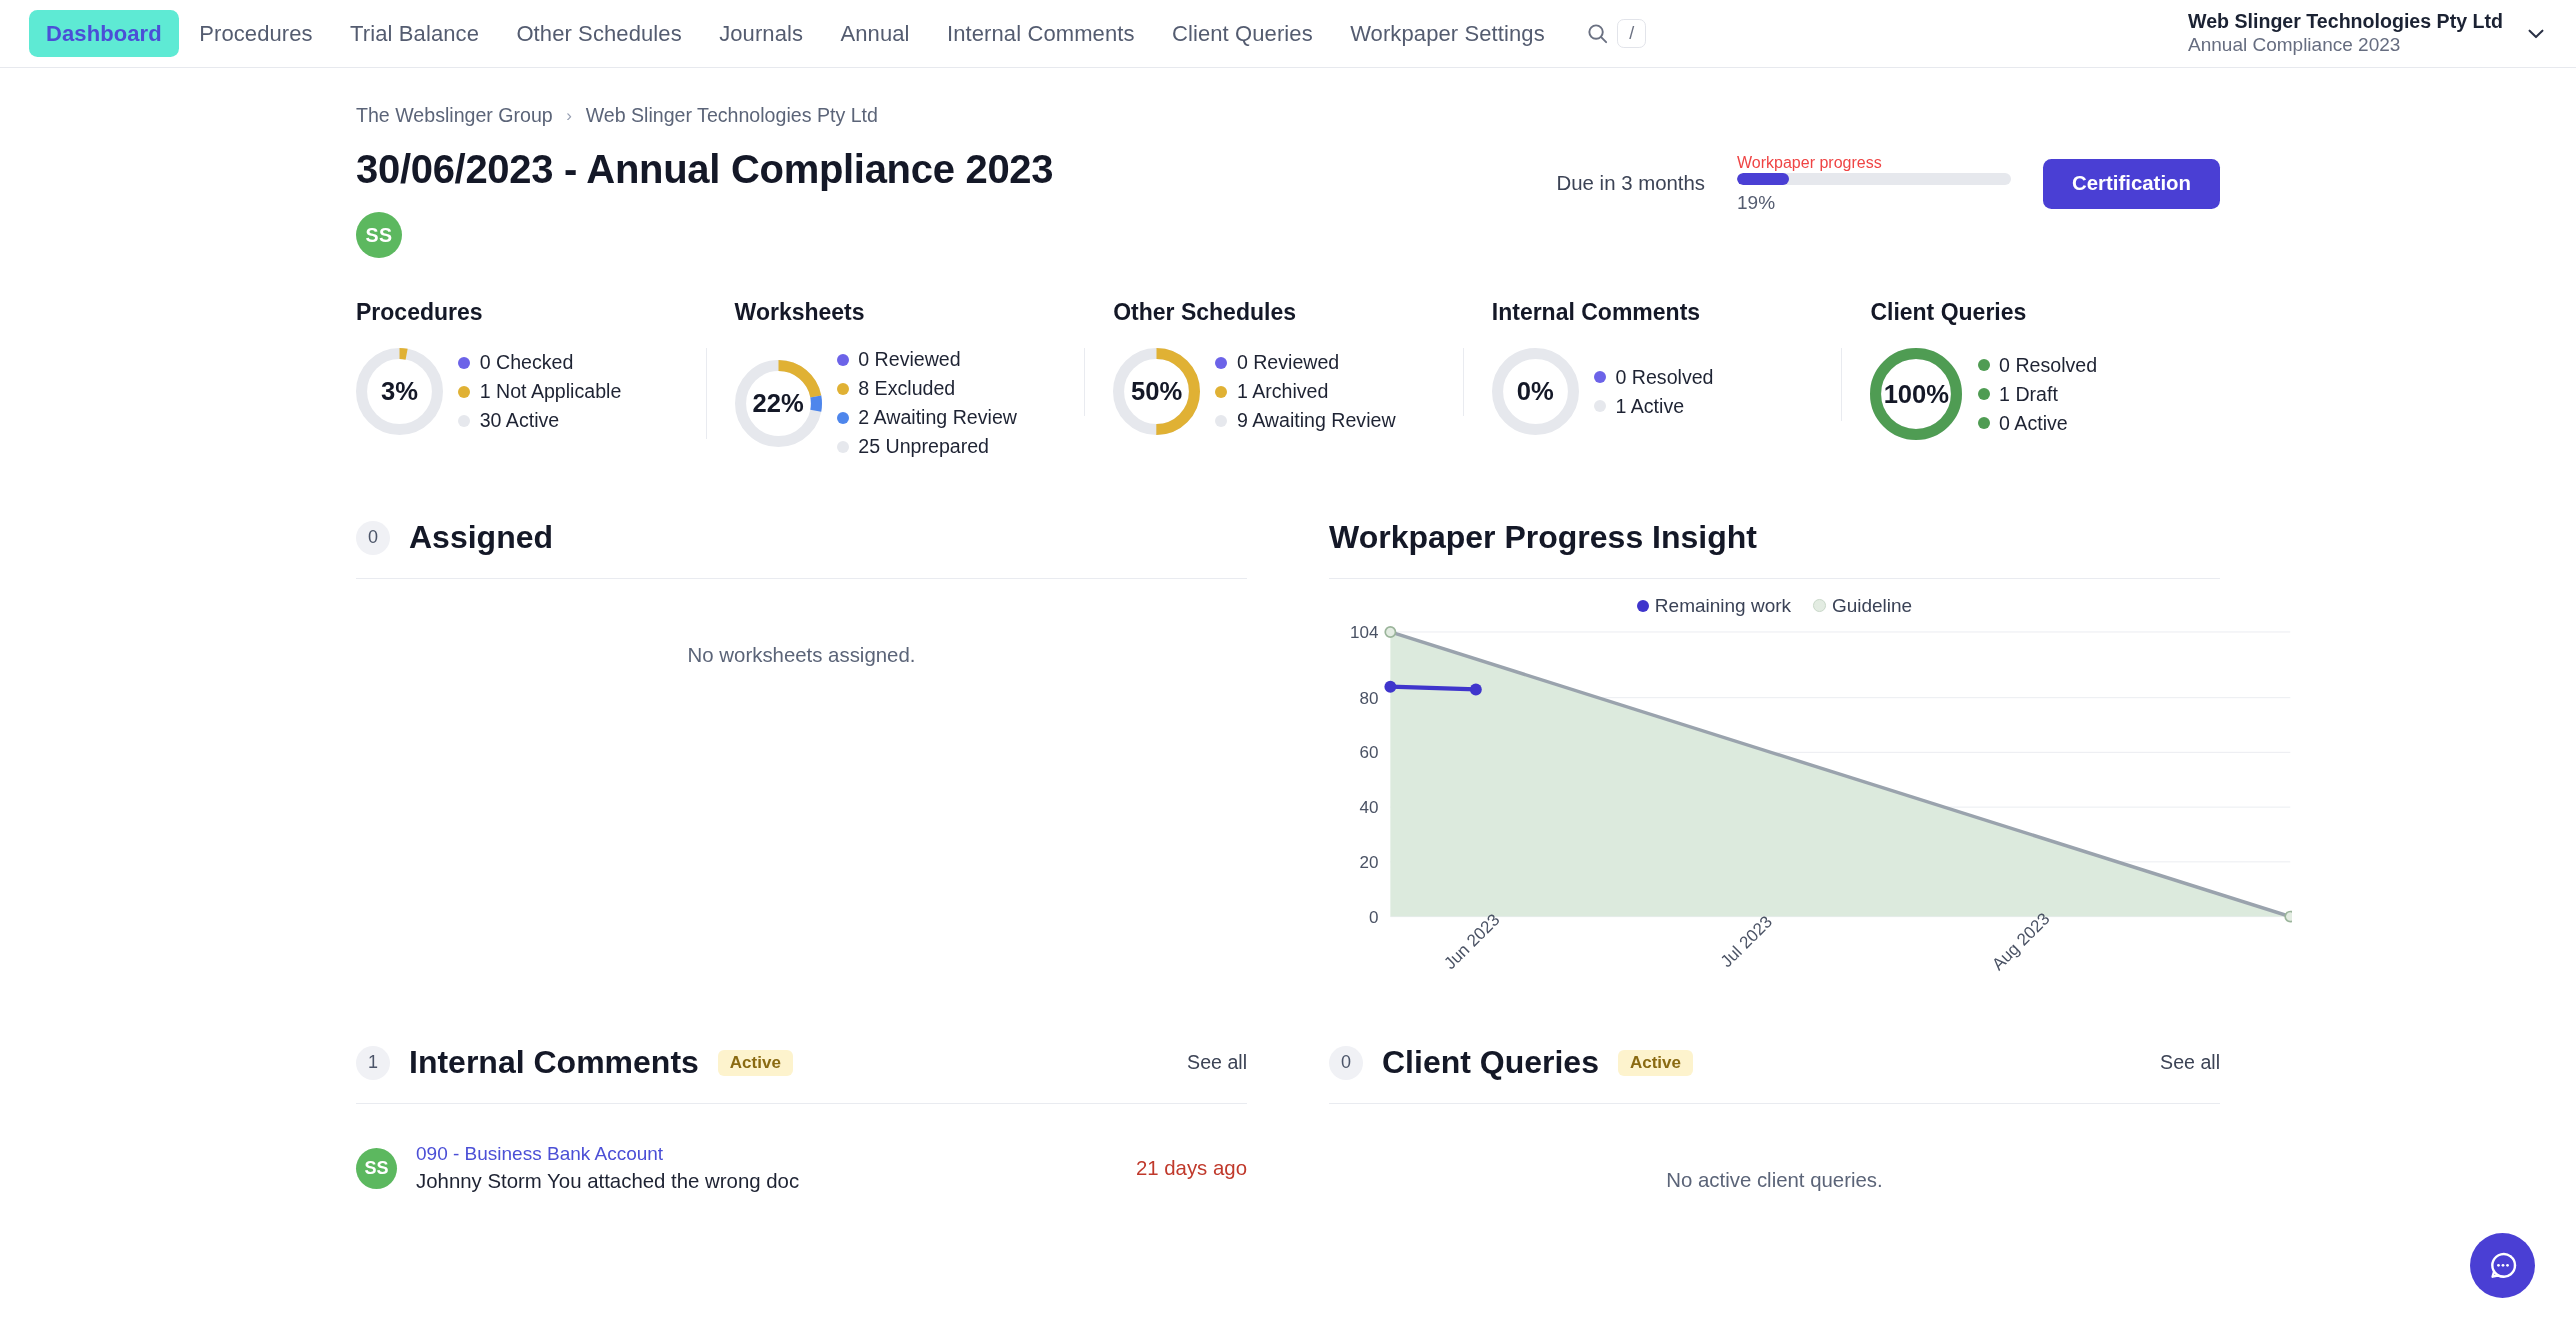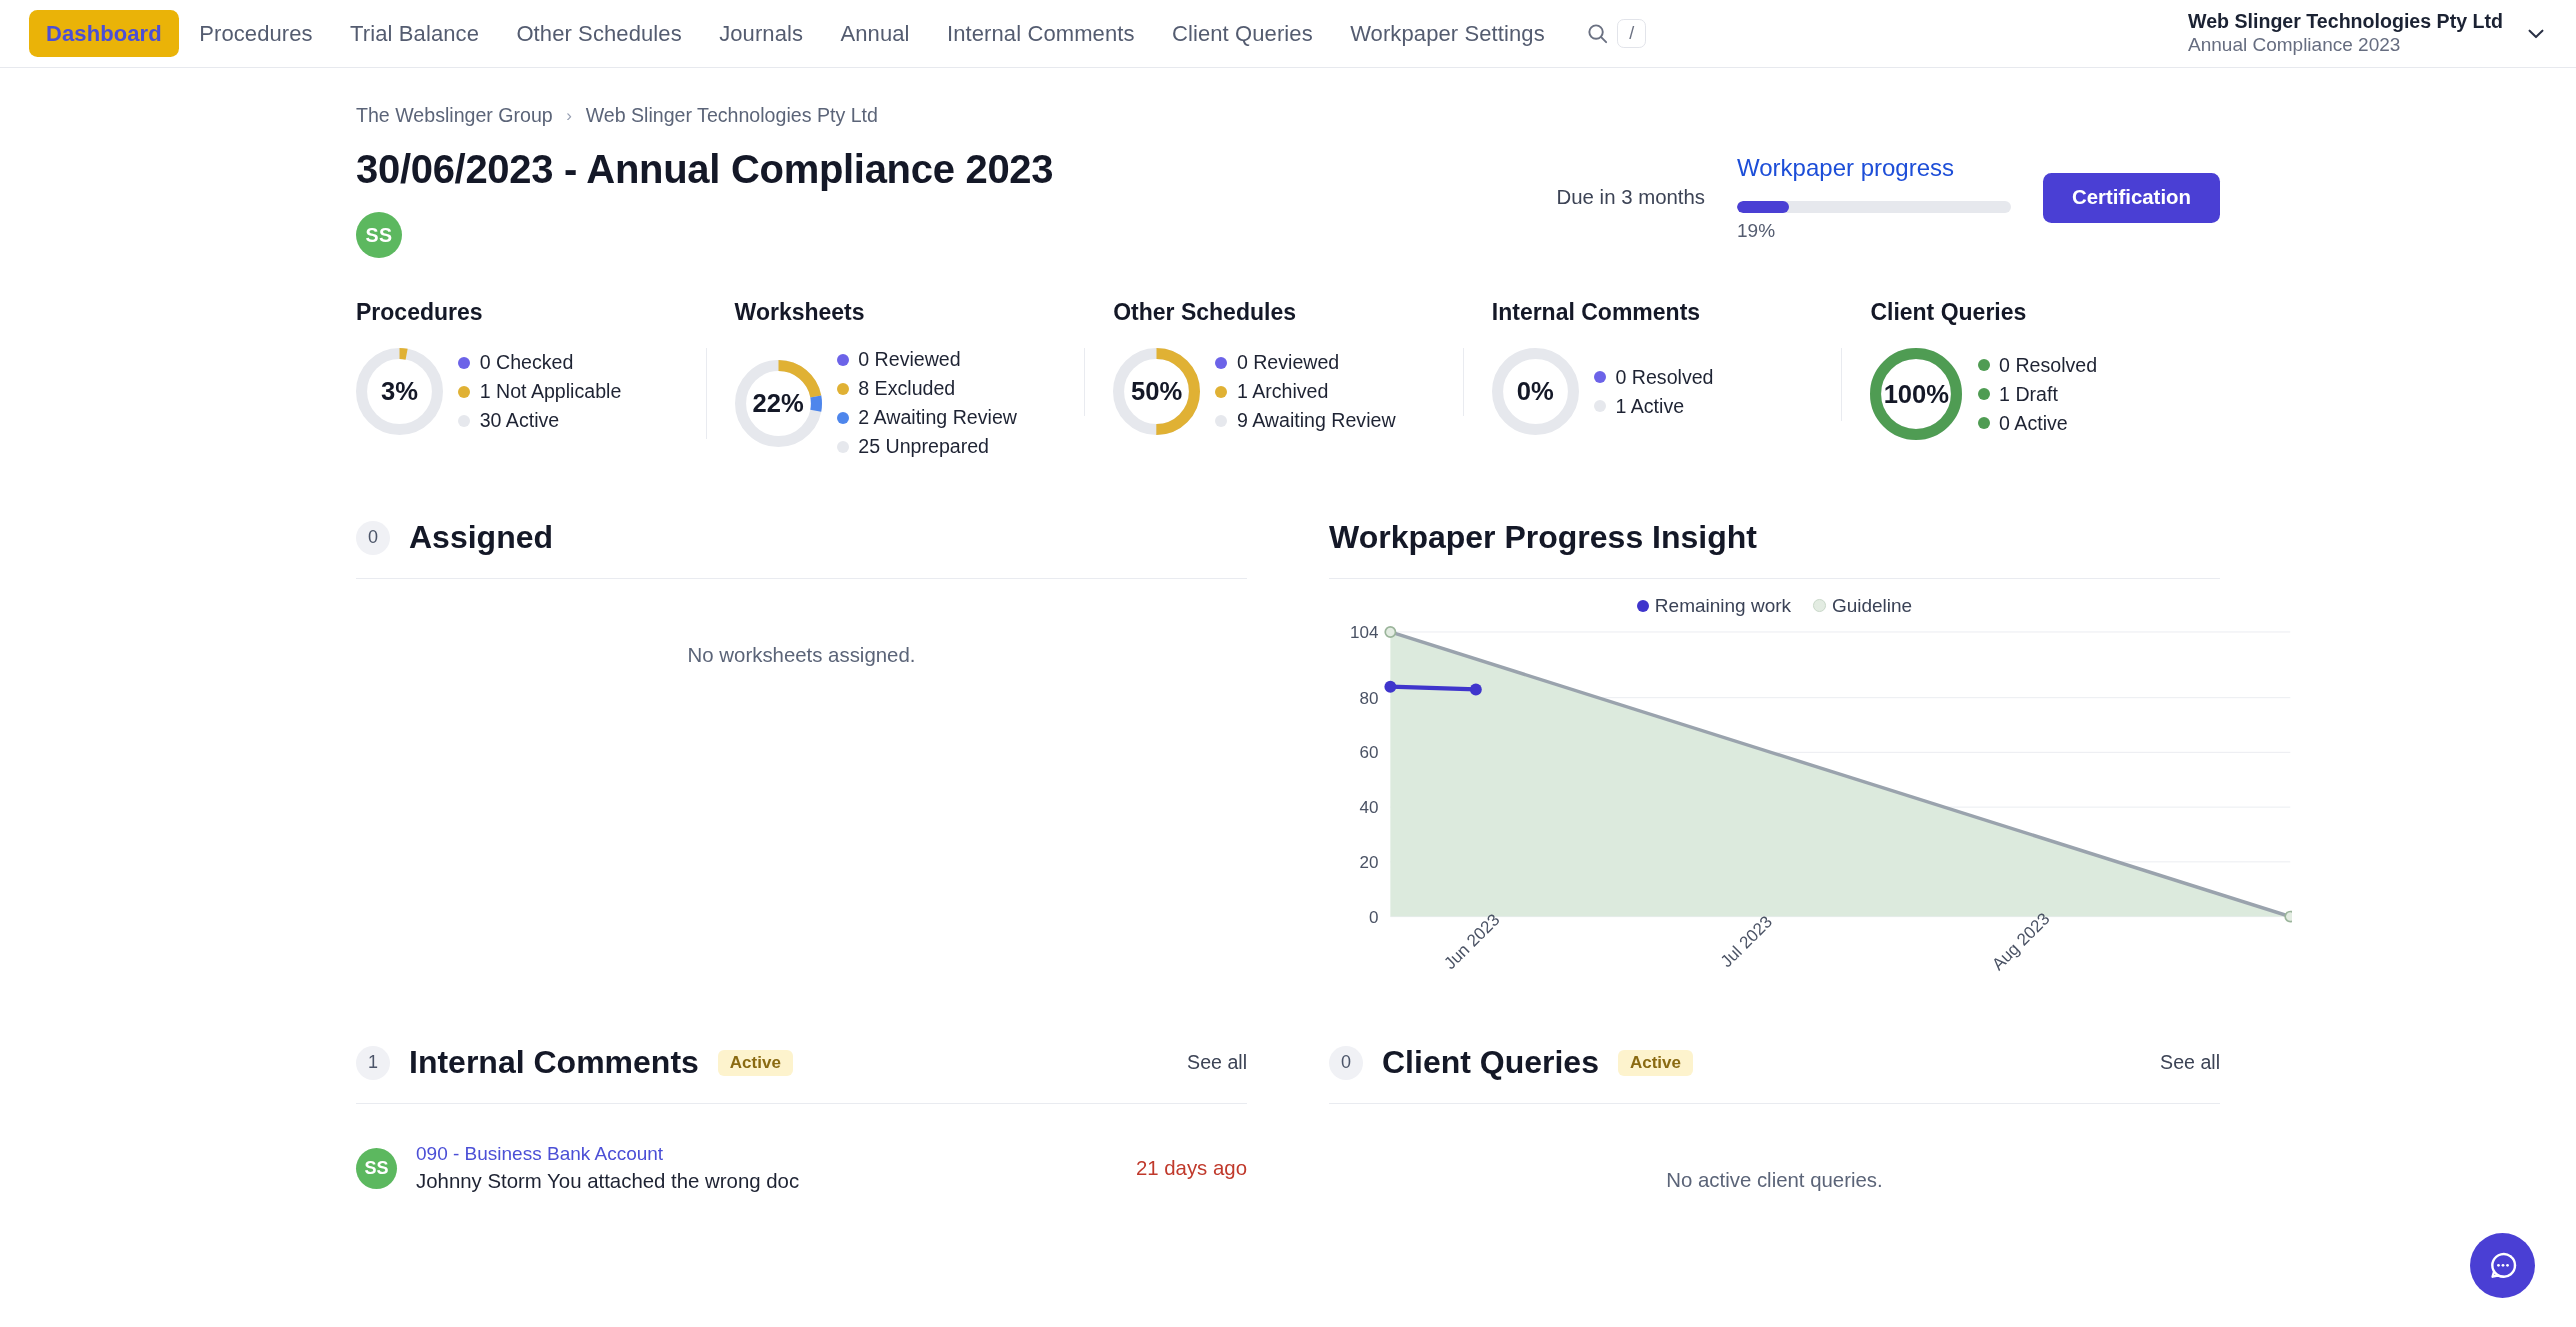"Dashboard" .nav-item.active { background: #eab308 -> #5eead4 }
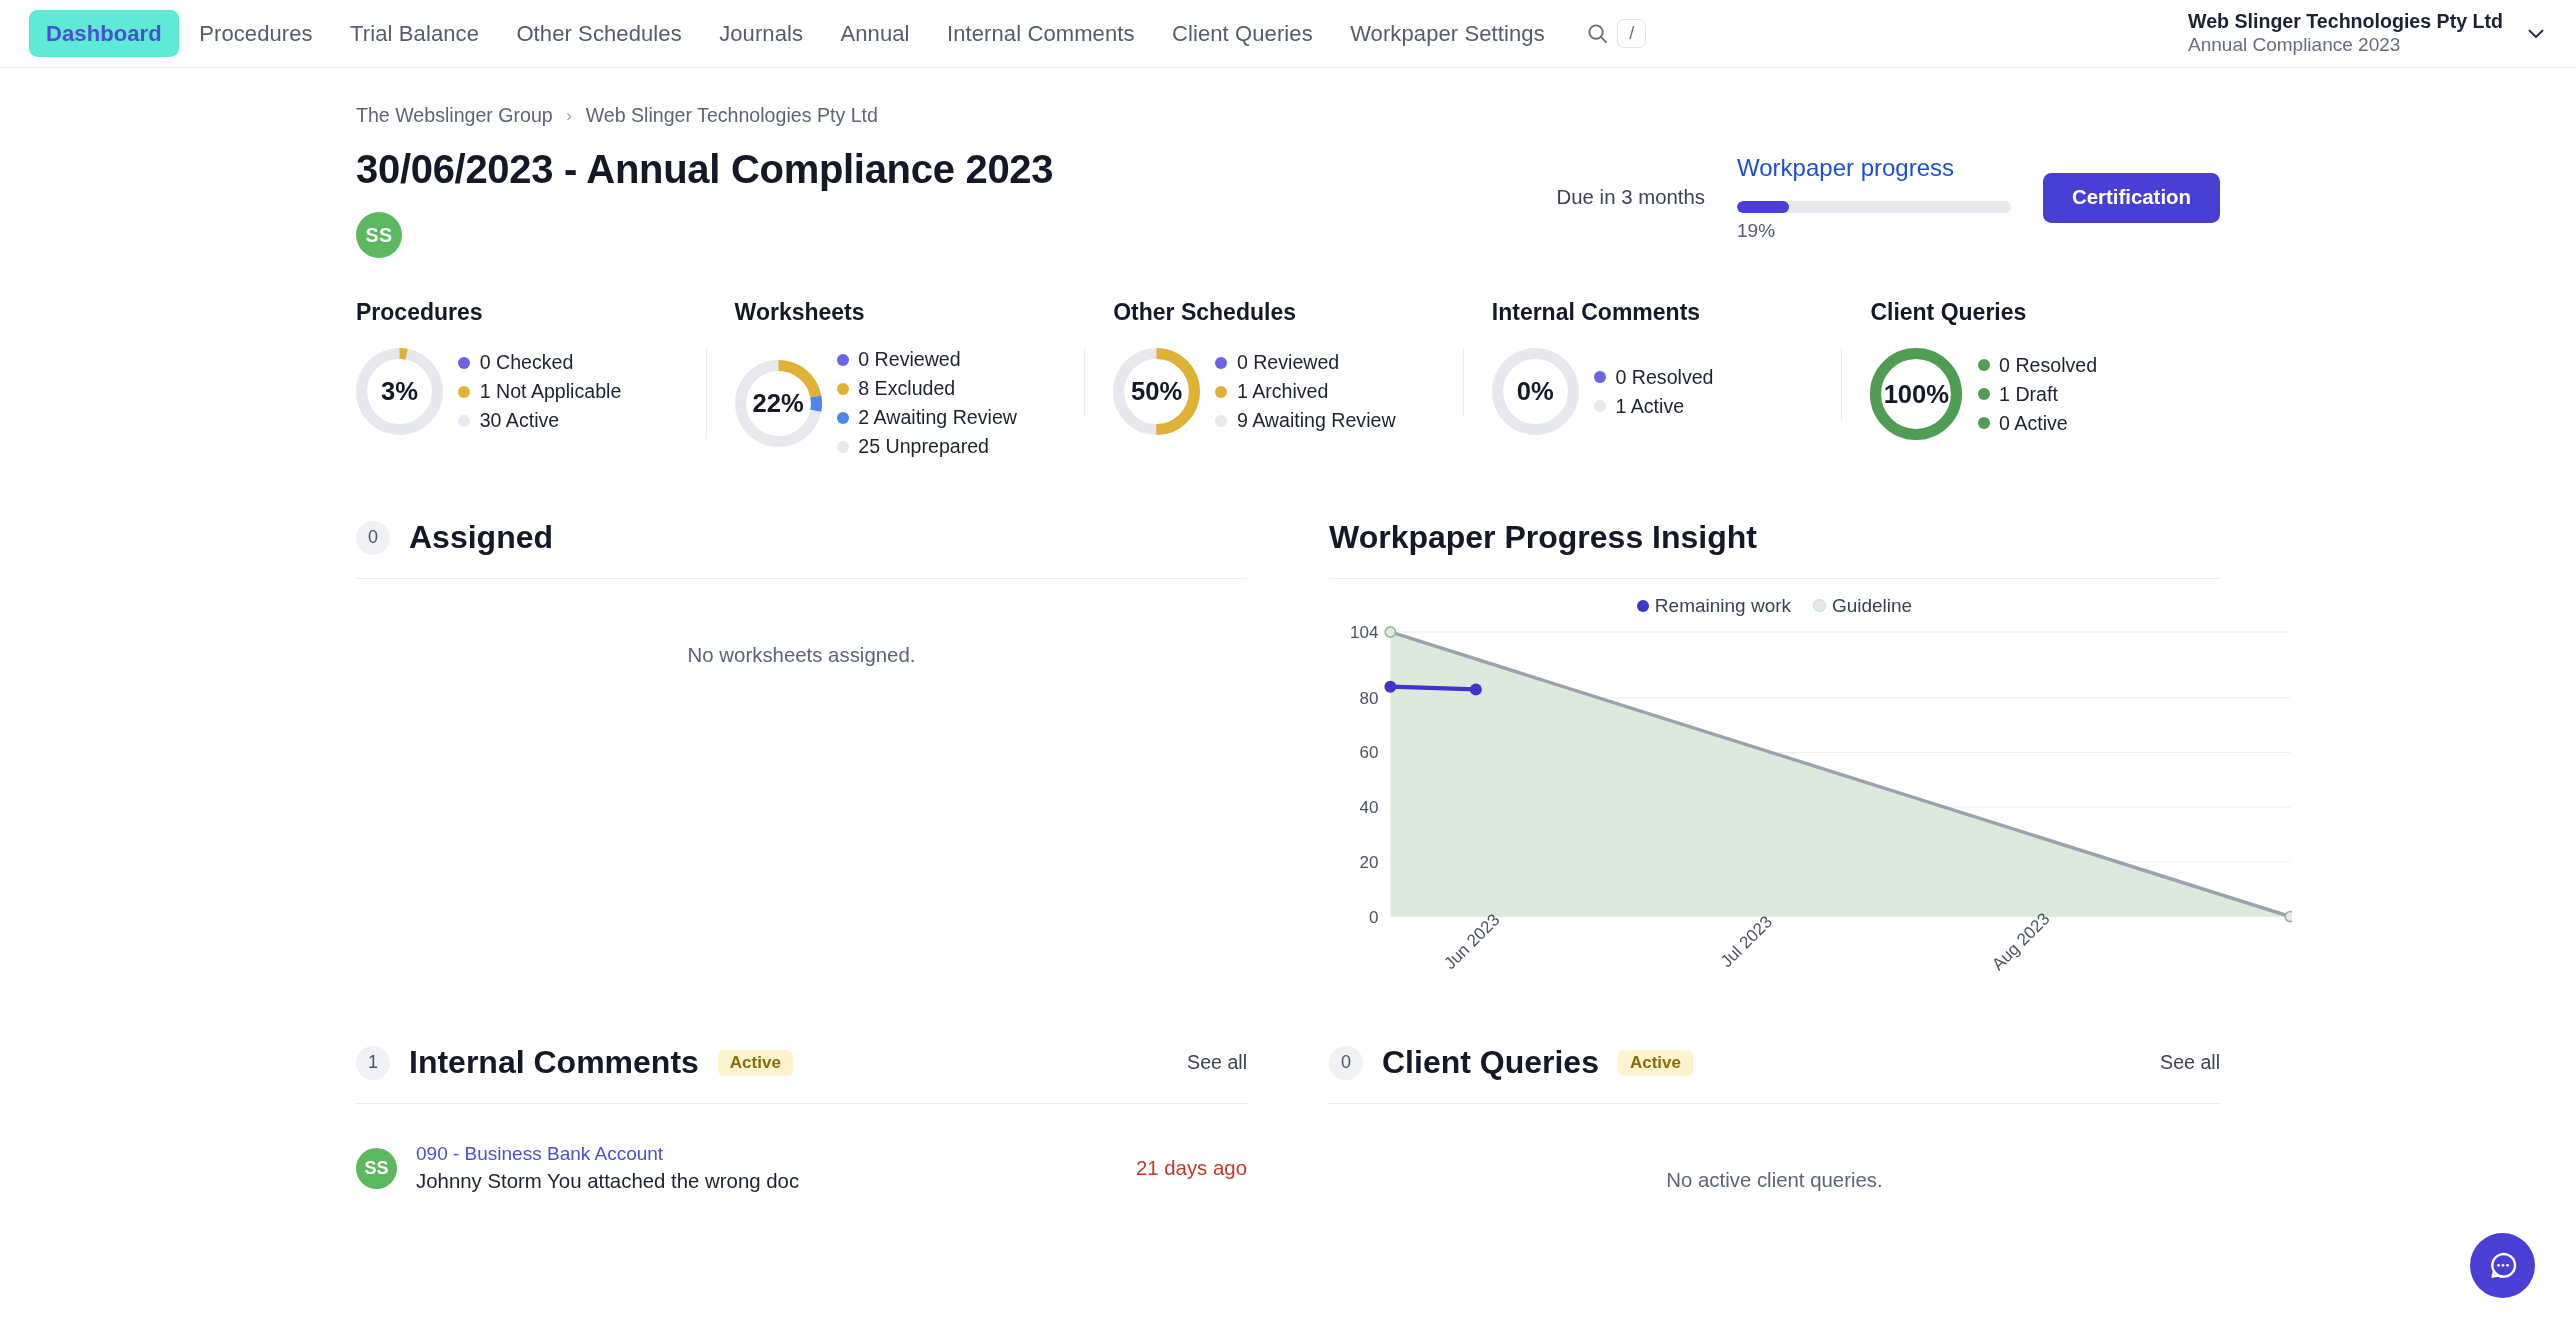"Workpaper progress" .progress-label { color: #1d4ed8 -> #ef4444; font-size: 24px -> 16px; margin-bottom: 19px -> 1px }
